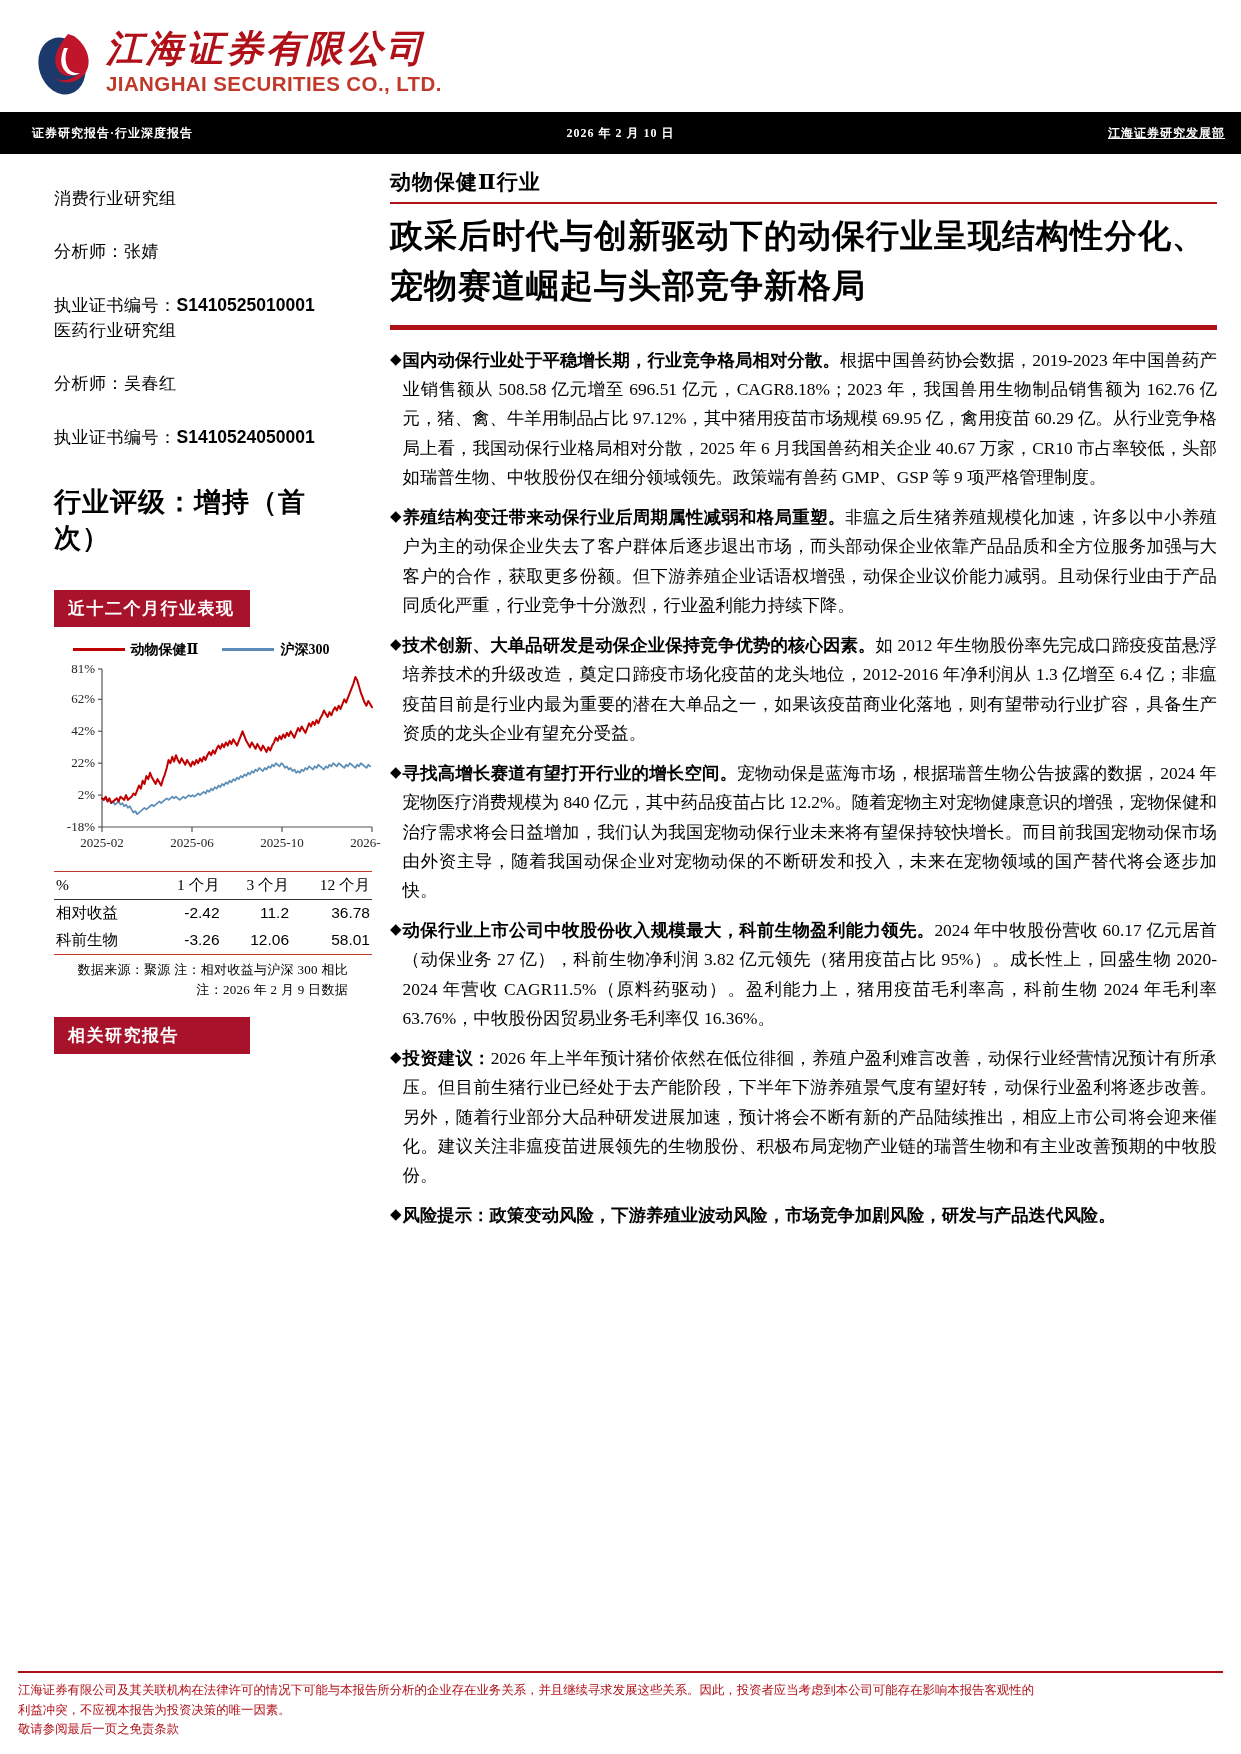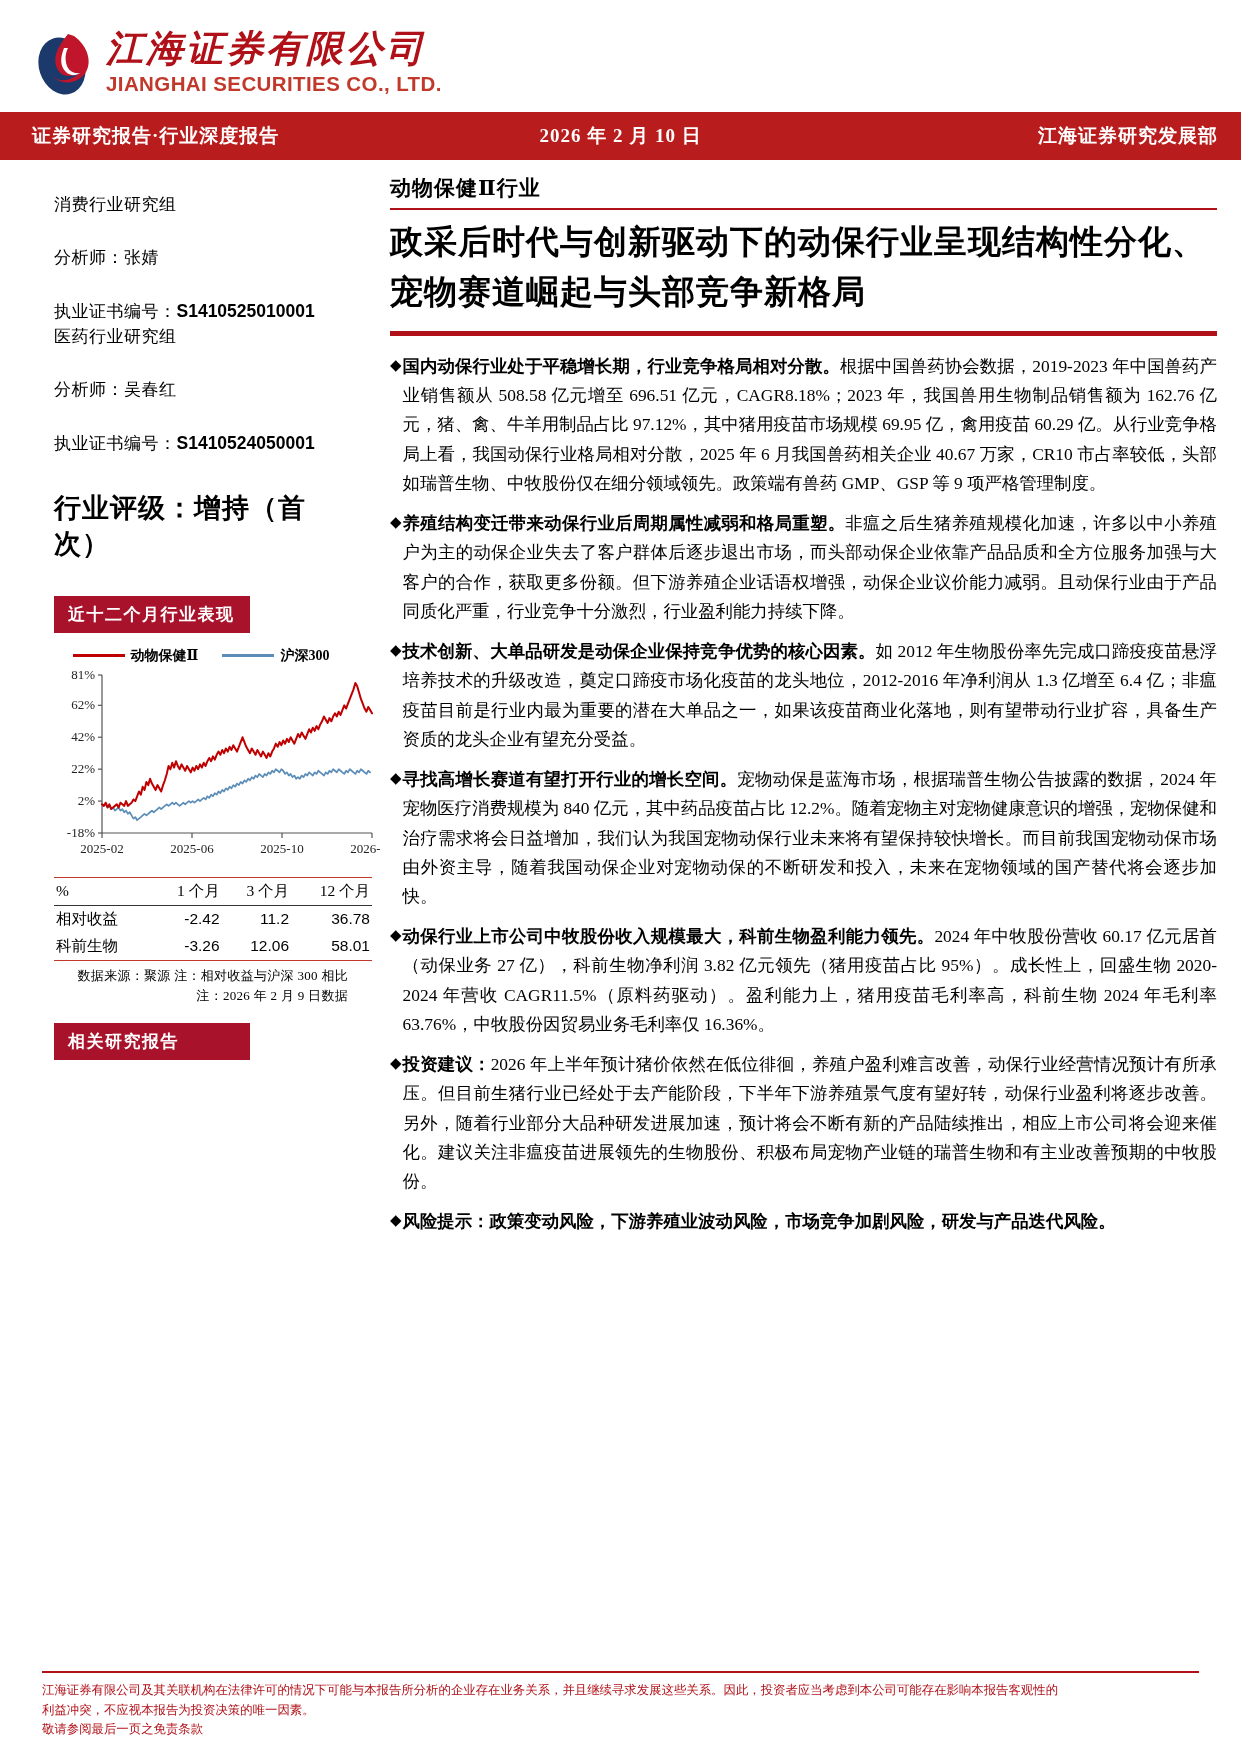"证券研究报告·行业深度报告" .header-bar { background: #b91c1c -> #000000; font-size: 19px -> 12px; height: 48px -> 42px }
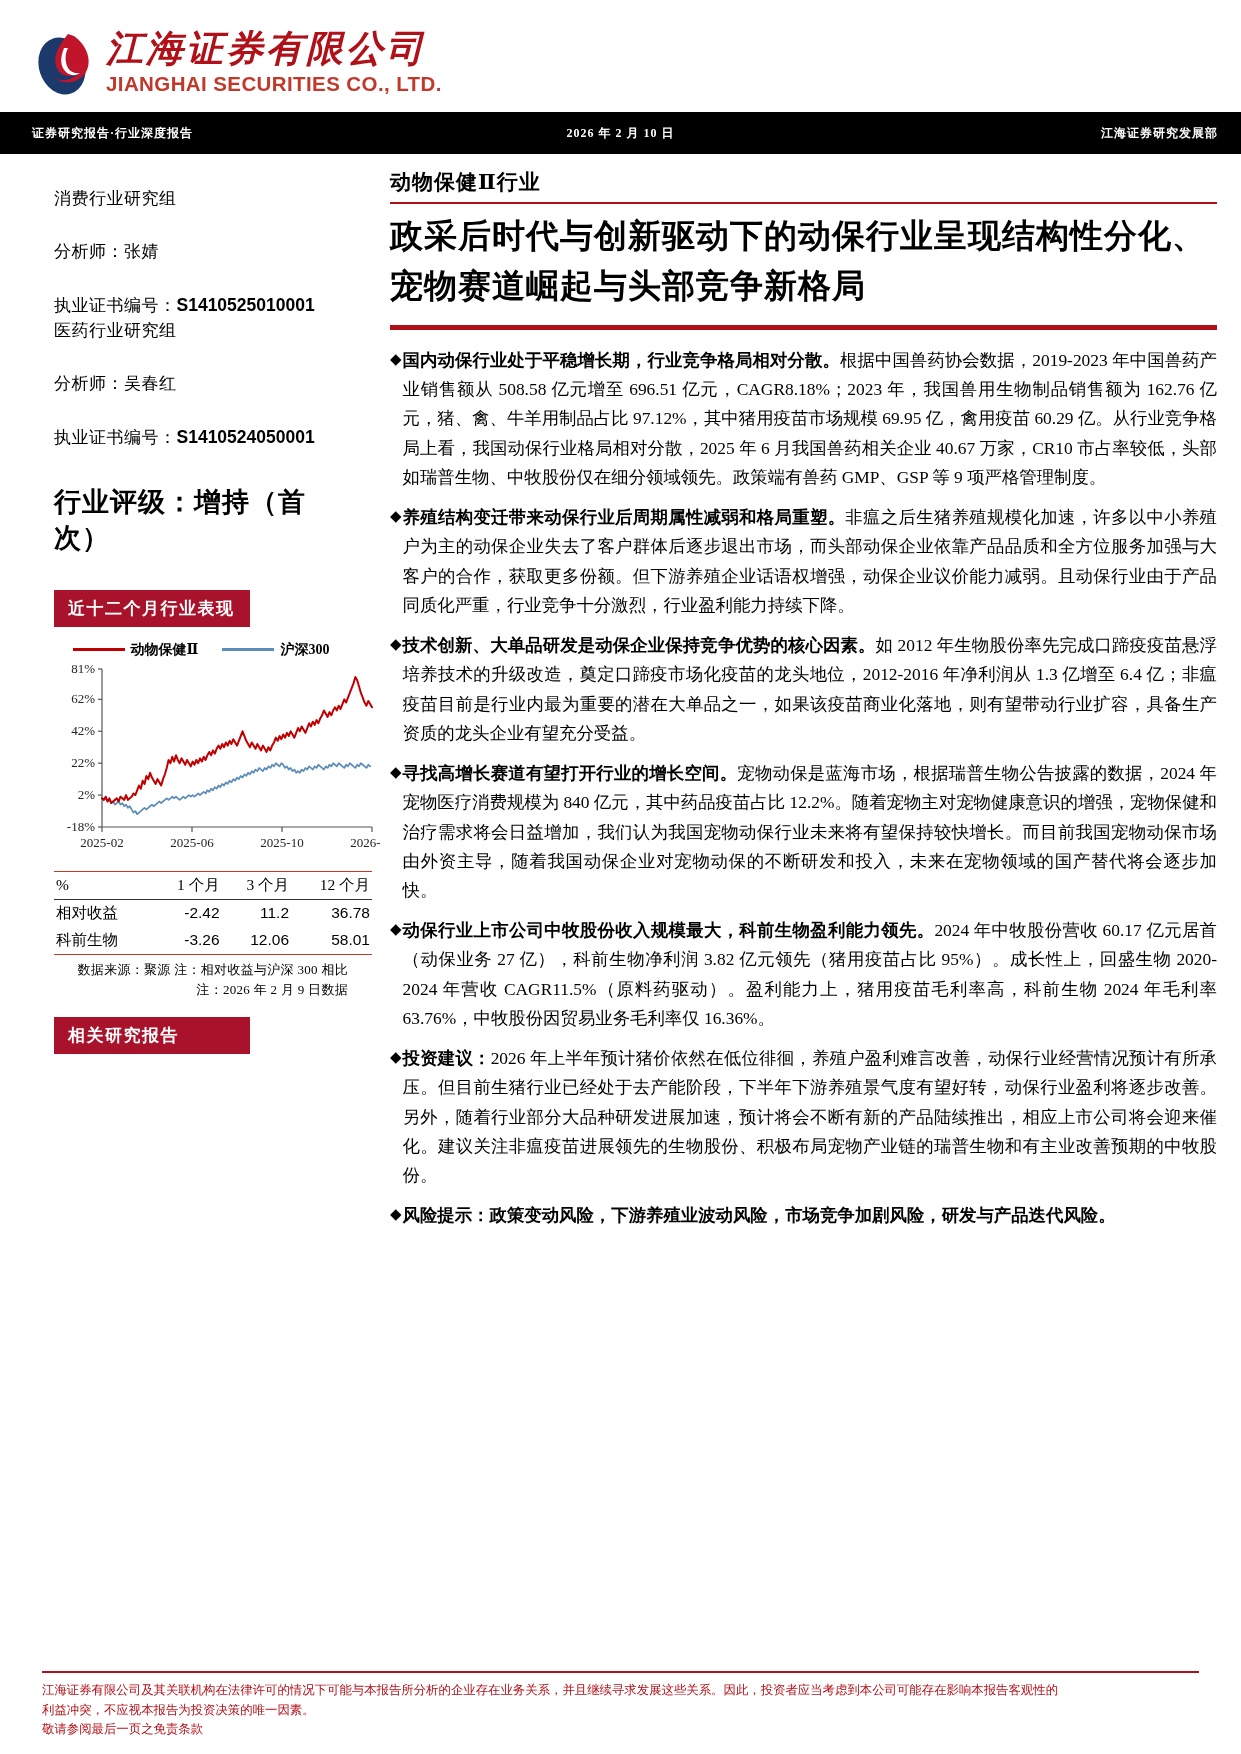"江海证券研究发展部" .hb-right { right: 23px -> 16px; text-decoration: none -> underline }
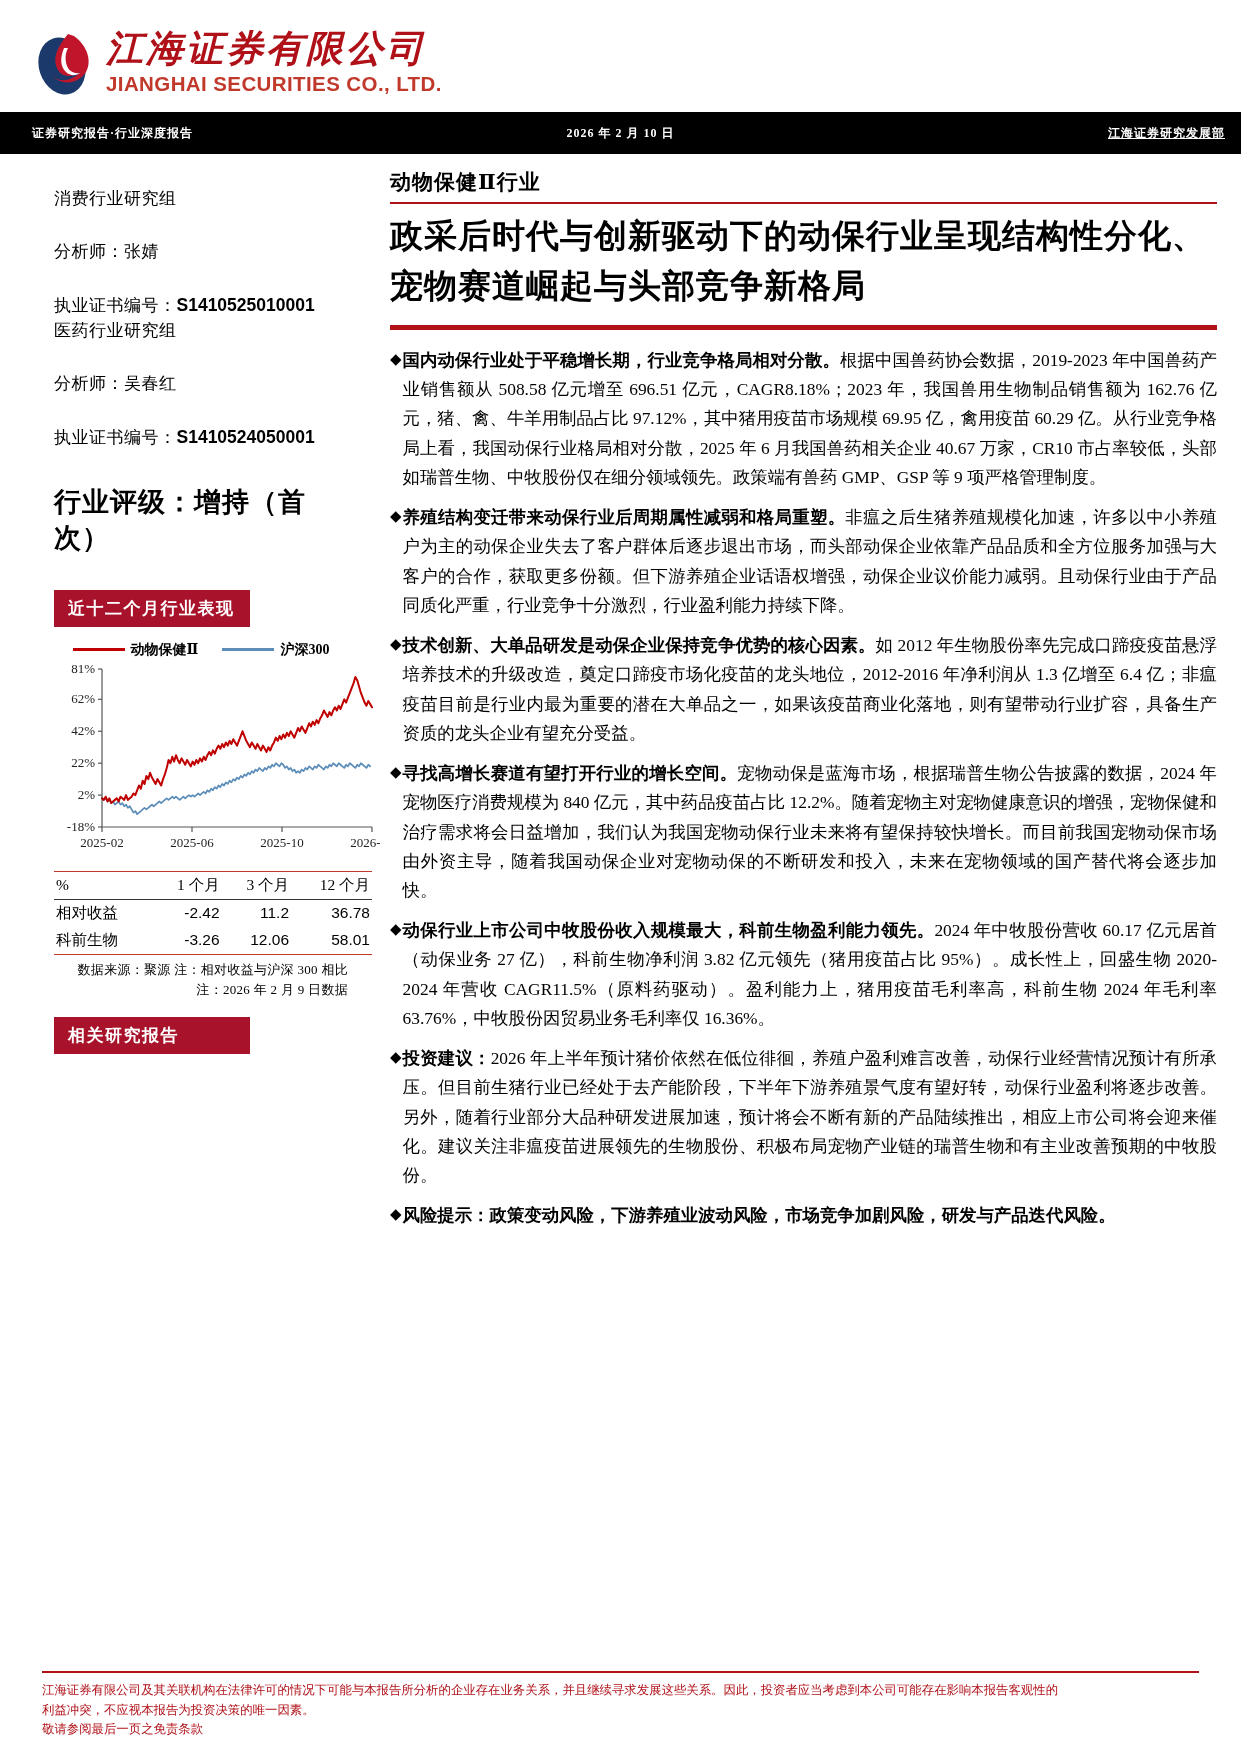"江海证券有限公司及其关联机构在法律许可的情况下可能与本报告所分析的企业存在业务关" .footer { padding: 0 42px -> 0 18px }
